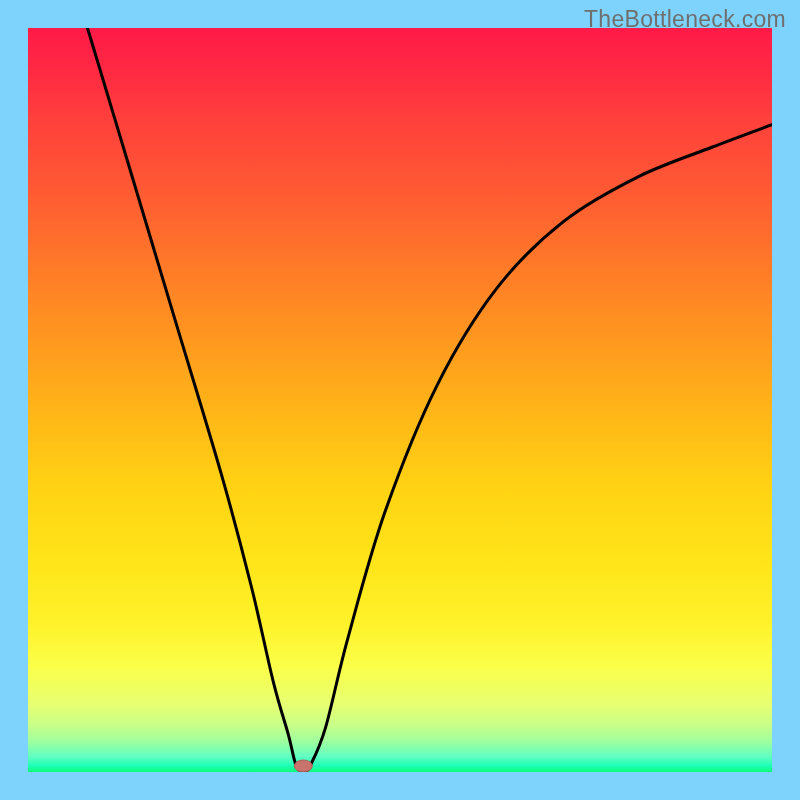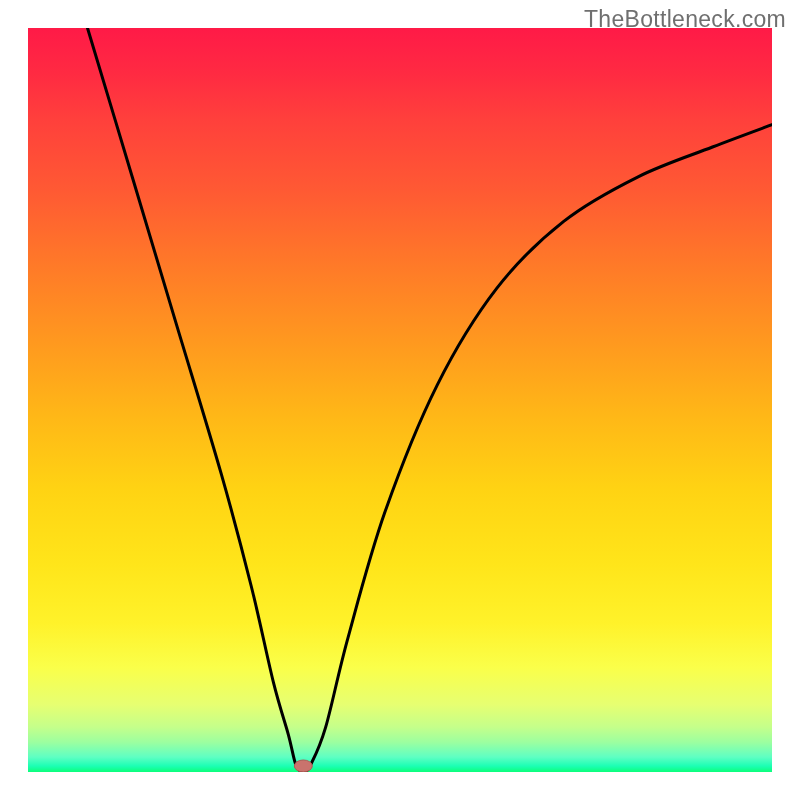"TheBottleneck.com" .frame { background: #ffffff -> #7dd3fc }
